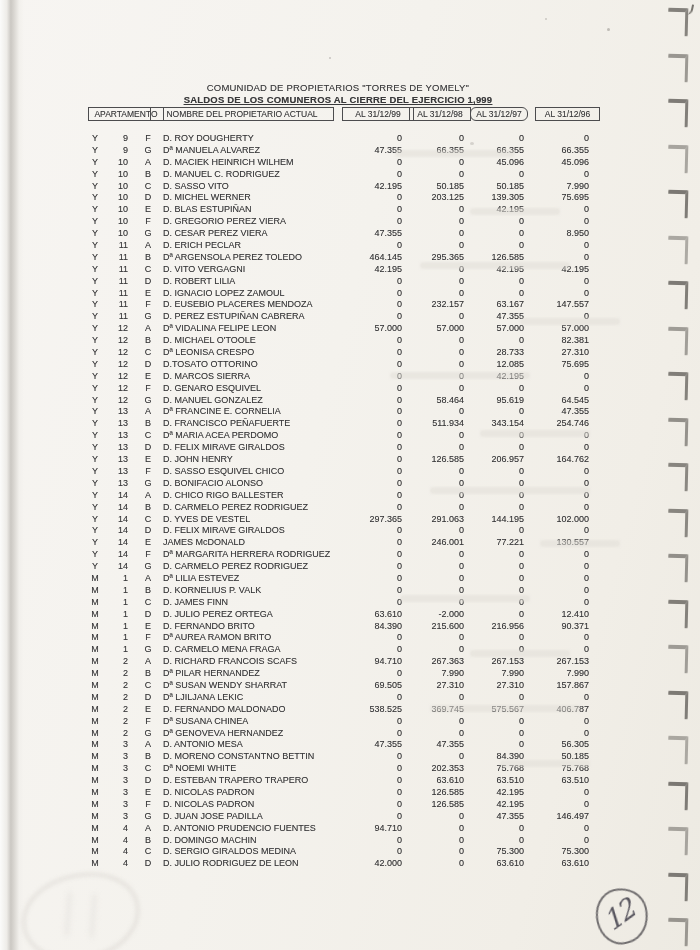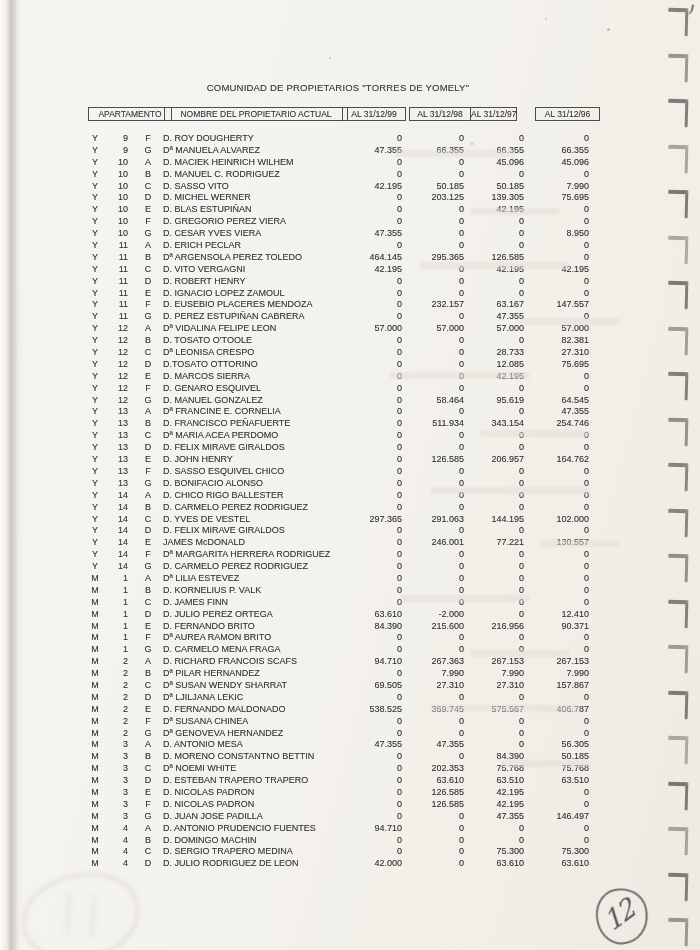"SALDOS DE LOS COMUNEROS AL" div.title2 { html: none -> <div>SALDOS DE LOS COMUNEROS AL CIERRE DEL EJERCICIO 1,999</div> }
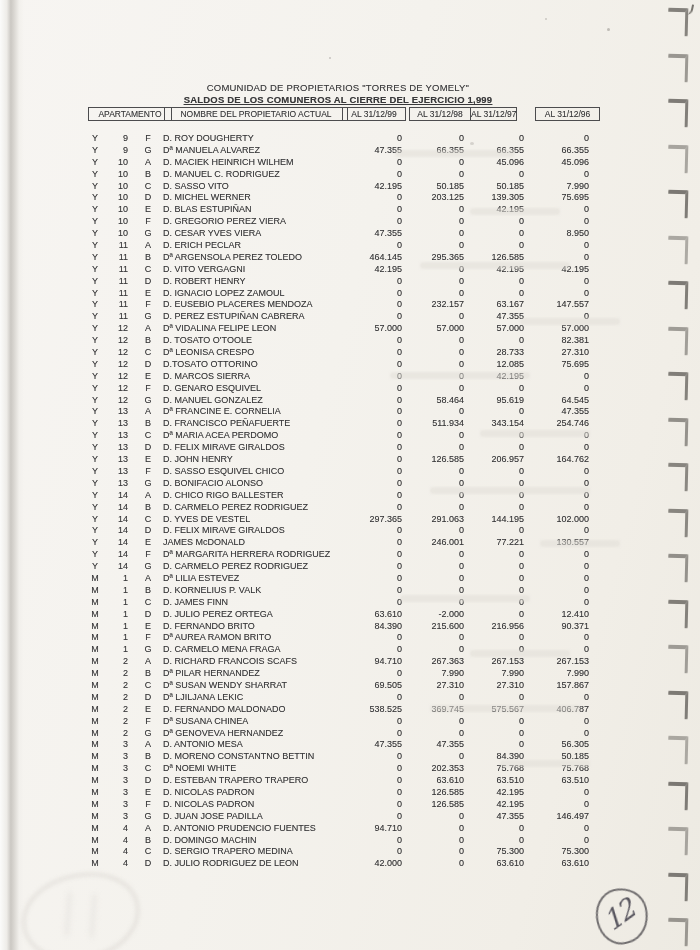"APARTAMENTO" .th-apart { width: 84px -> 76px }
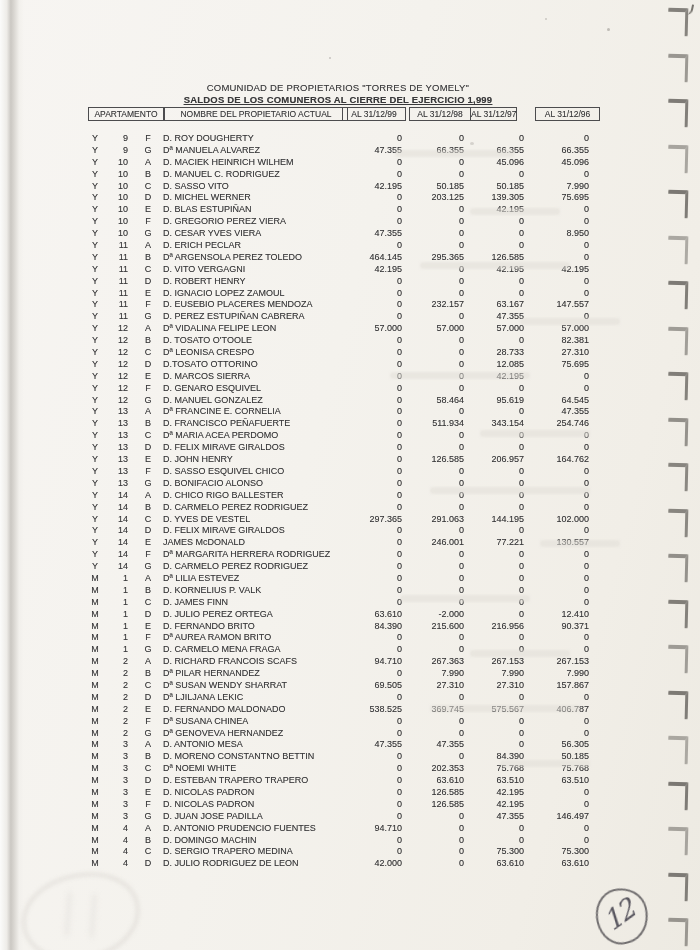"NOMBRE DEL PROPIETARIO ACTUAL" .th-nombre { left: 164px -> 150px }
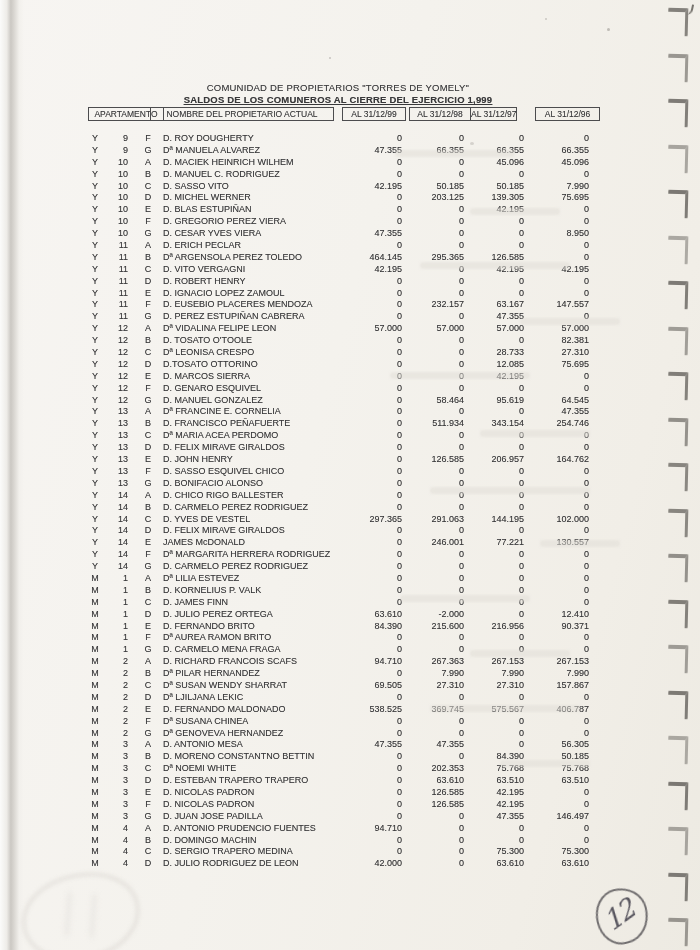"AL 31/12/99" .th-99 { width: 64px -> 72px }
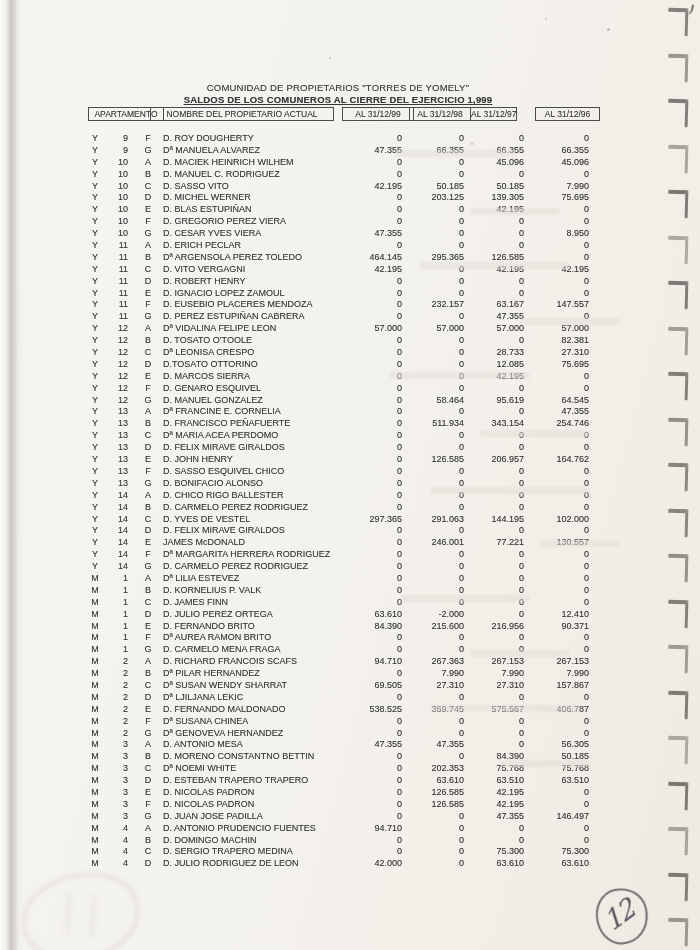"AL 31/12/97" .th-97 { border-radius: none -> 6px; width: 47px -> 58px }
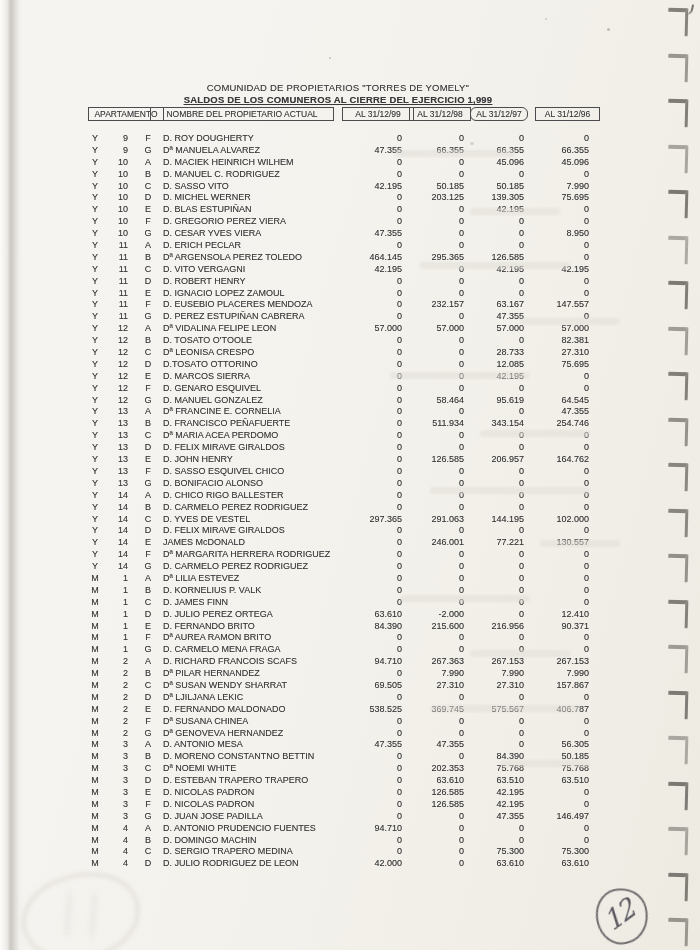"D. CESAR YVES VIERA" span.cn { text: YVES -> PEREZ }
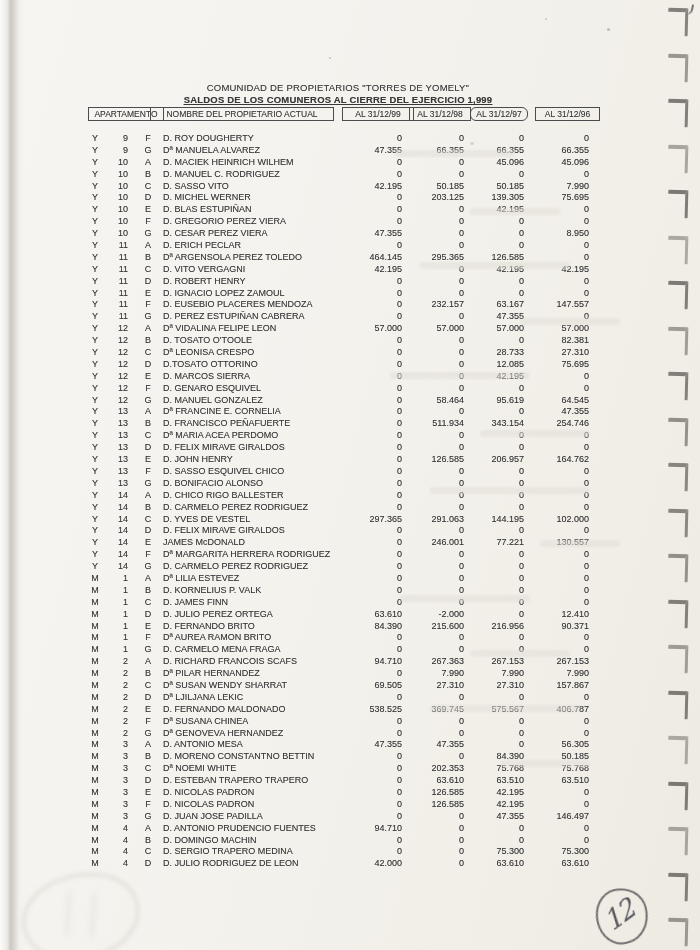"D. ROBERT HENRY" span.cn { text: HENRY -> LILIA }
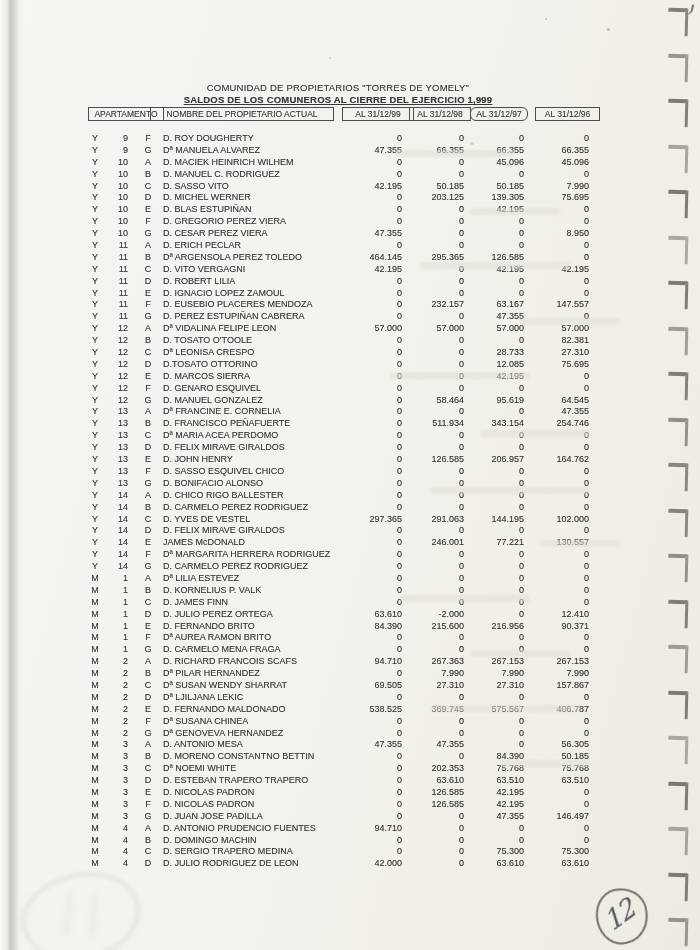"D. TOSATO O'TOOLE" span.cn { text: TOSATO -> MICHAEL }
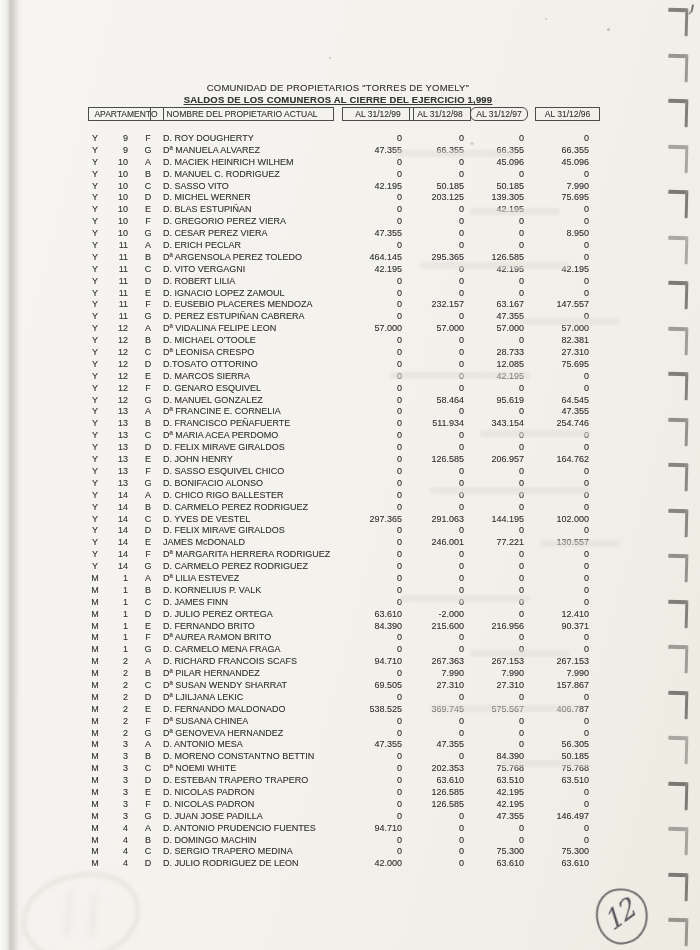"D. SERGIO TRAPERO MEDINA" span.cn { text: TRAPERO -> GIRALDOS }
